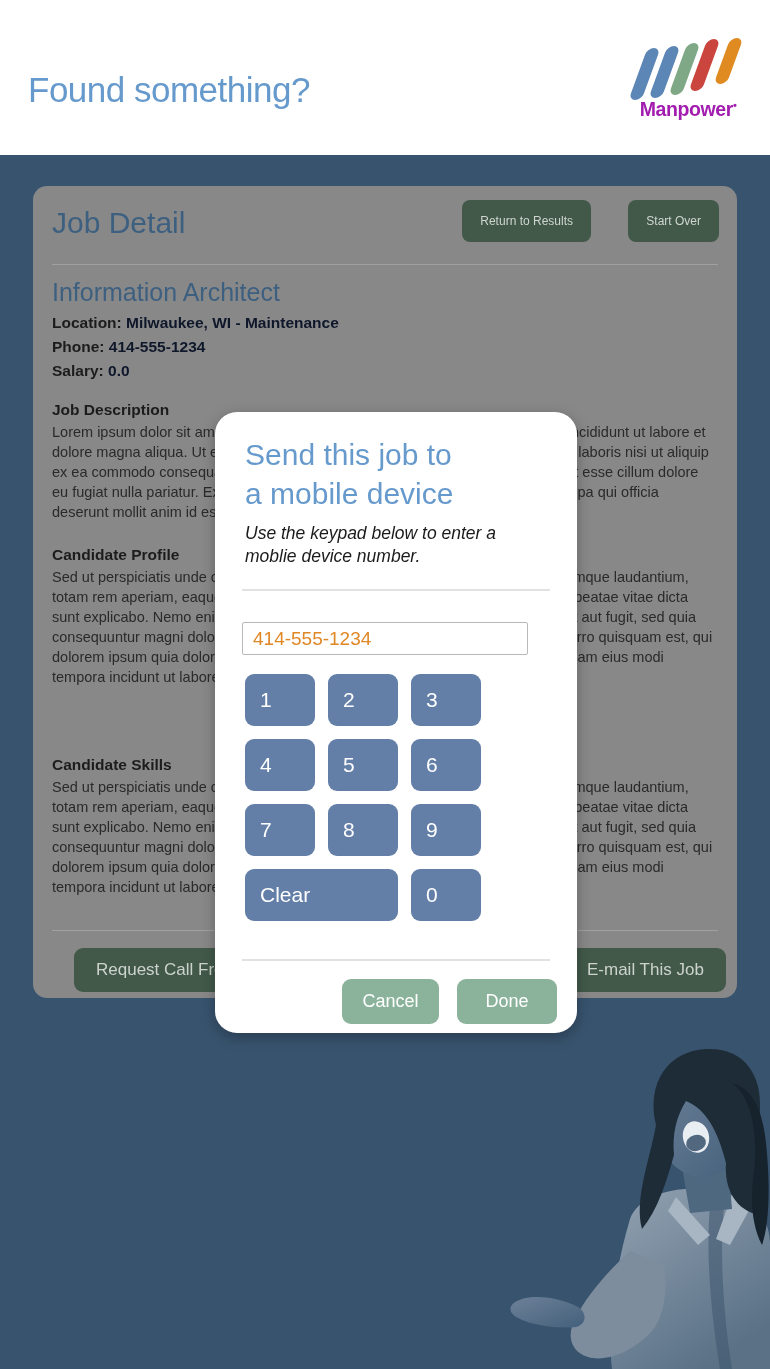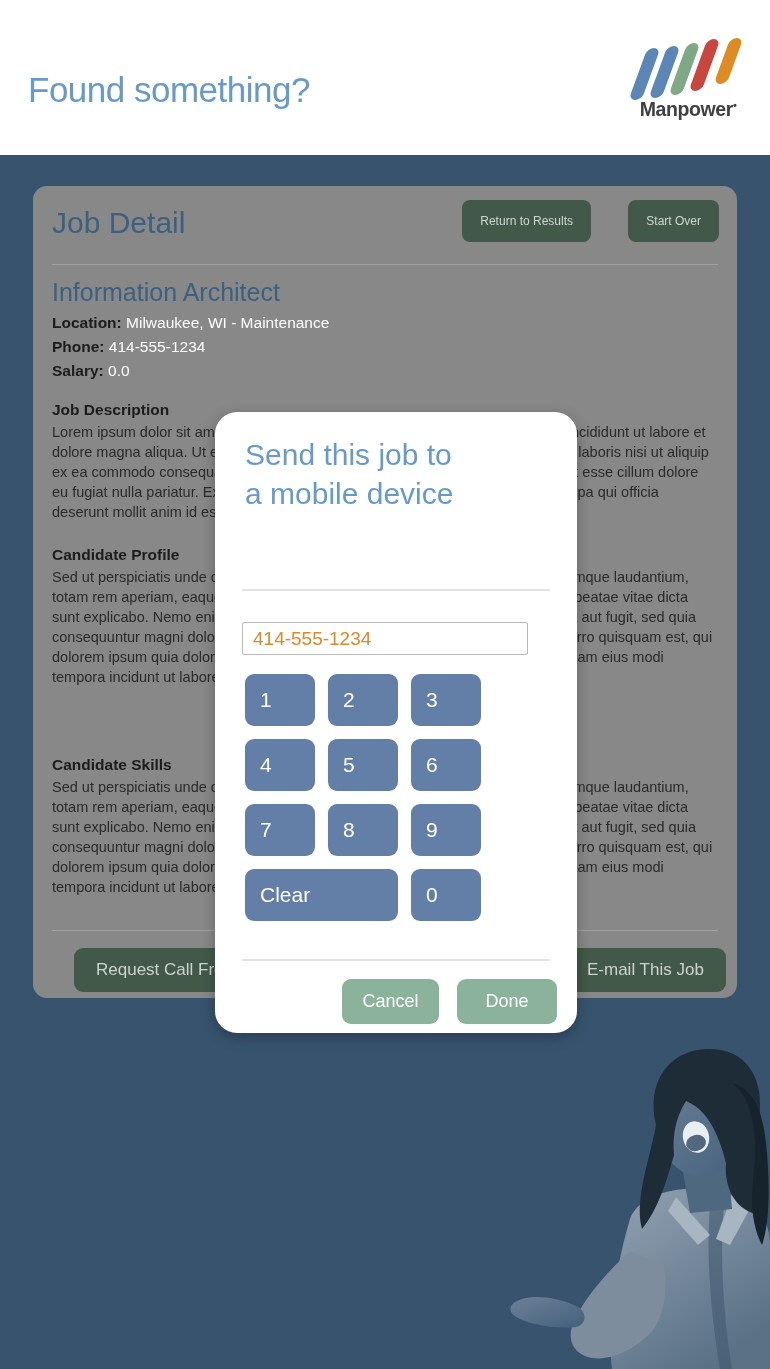"Manpower•" #brand-name { color: #404040 -> #a21caf }
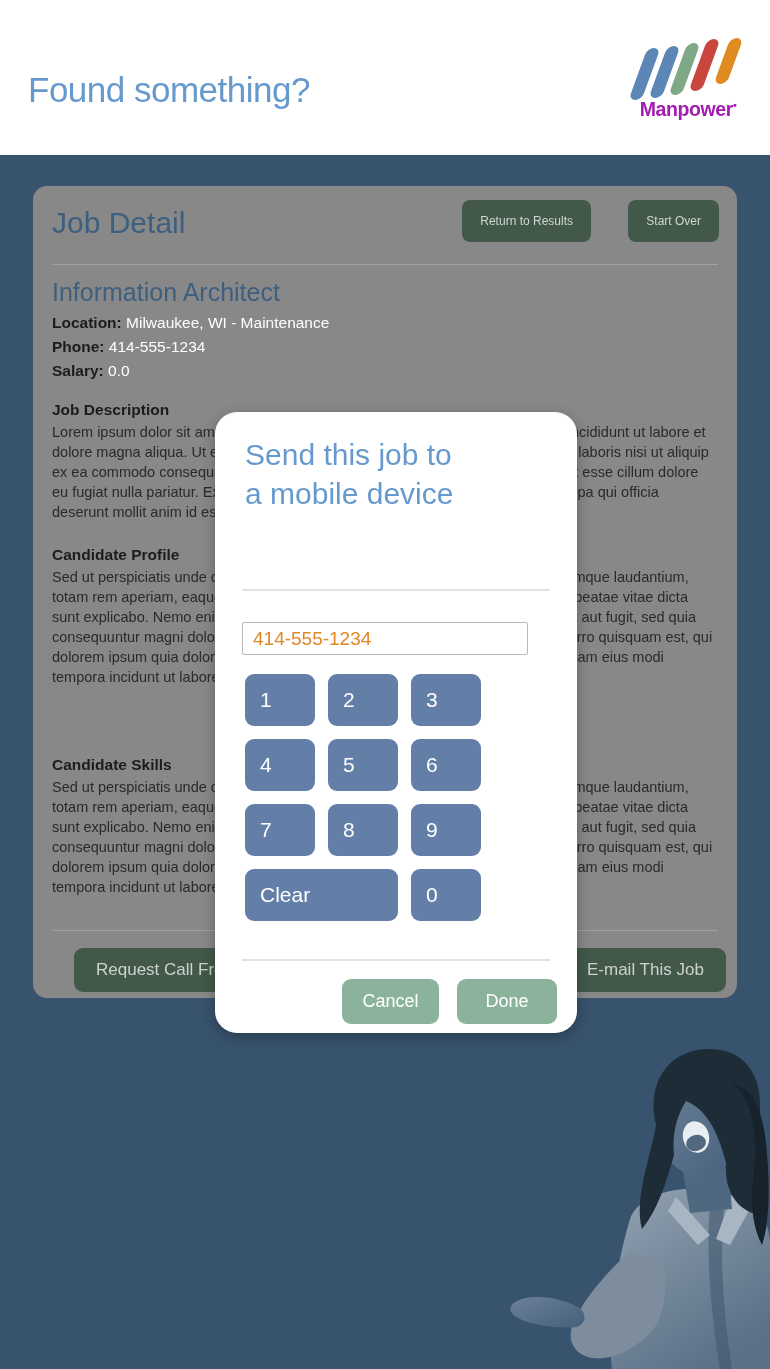"Milwaukee, WI - Maintenance" .meta-line .val { color: #ffffff -> #0f172a; font-weight: normal -> bold }
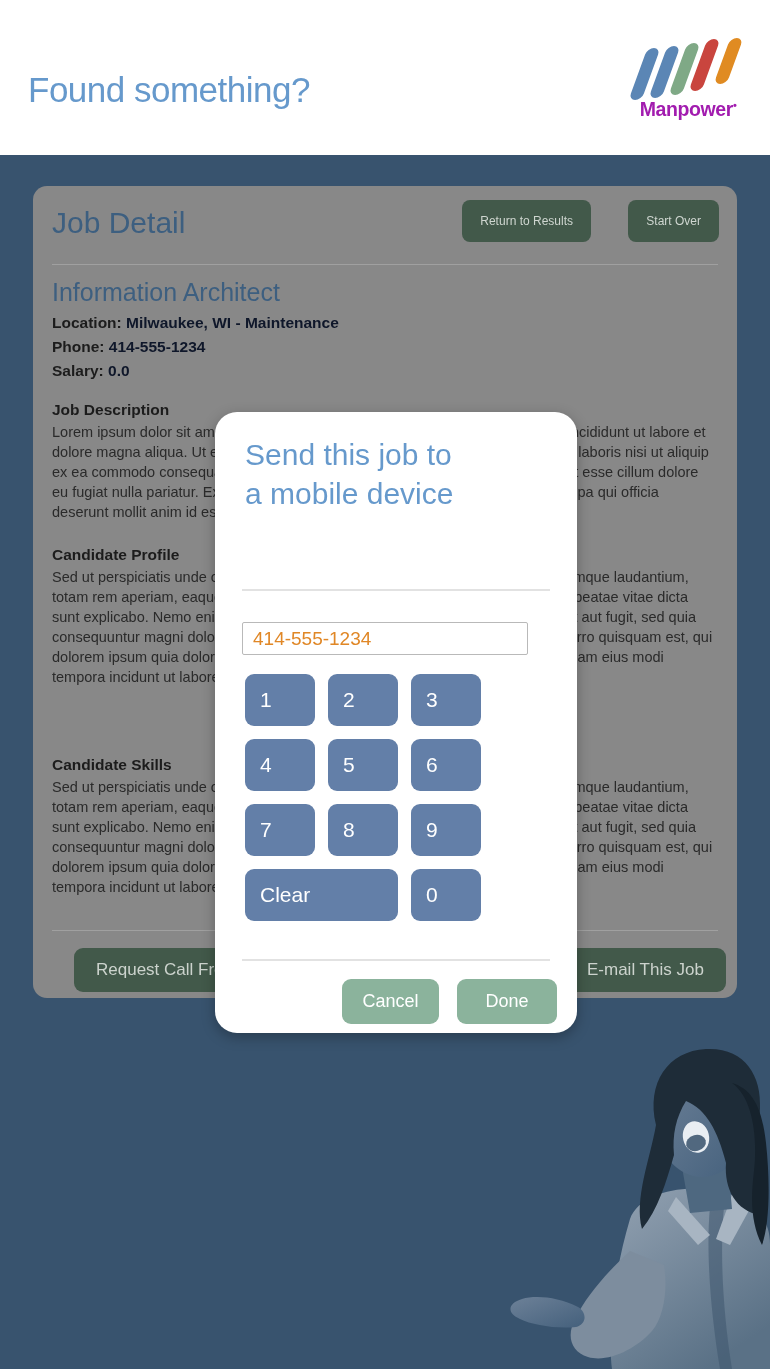"Use the keypad below to" div { html: none -> <div>Use the keypad below to enter a moblie device number.</div> }
